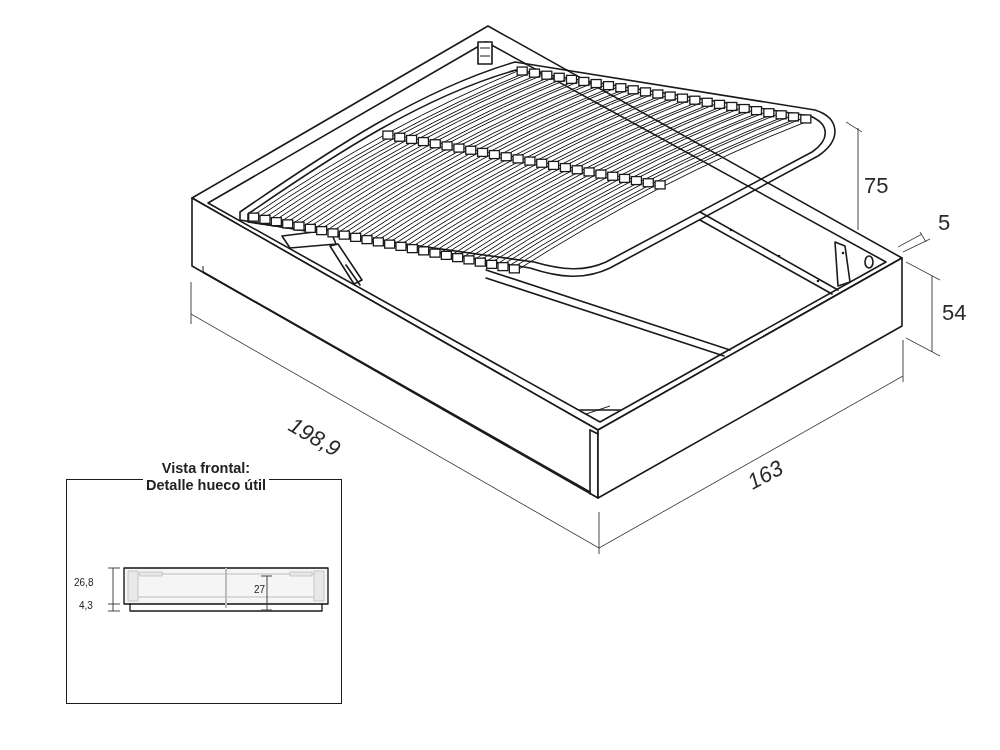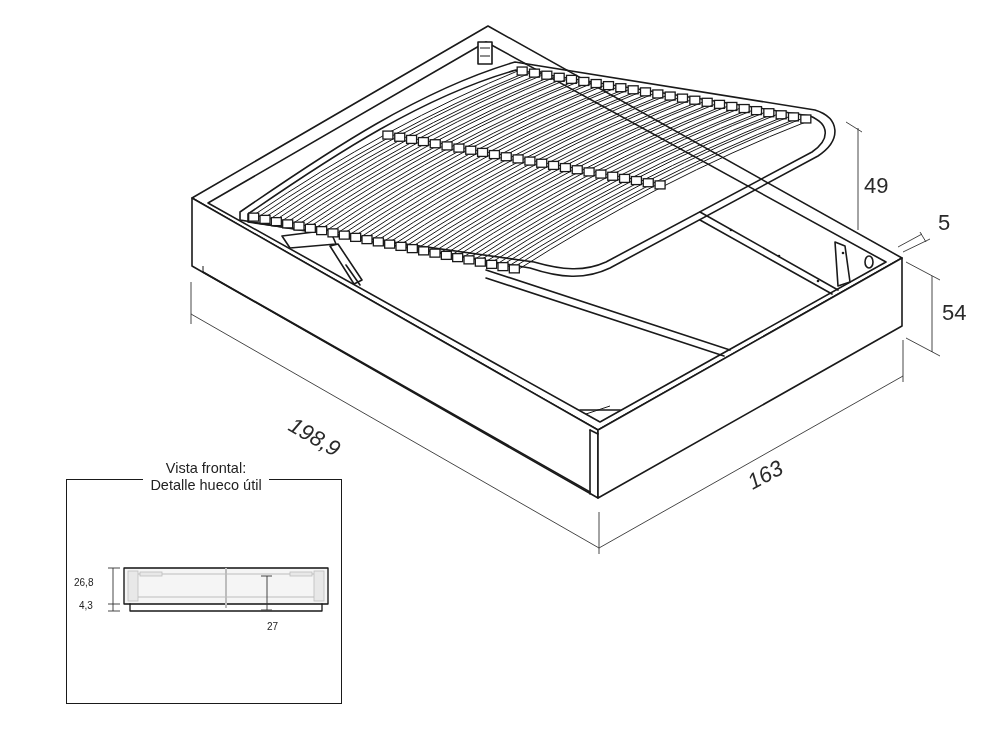"49" div.label { text: 49 -> 75 }
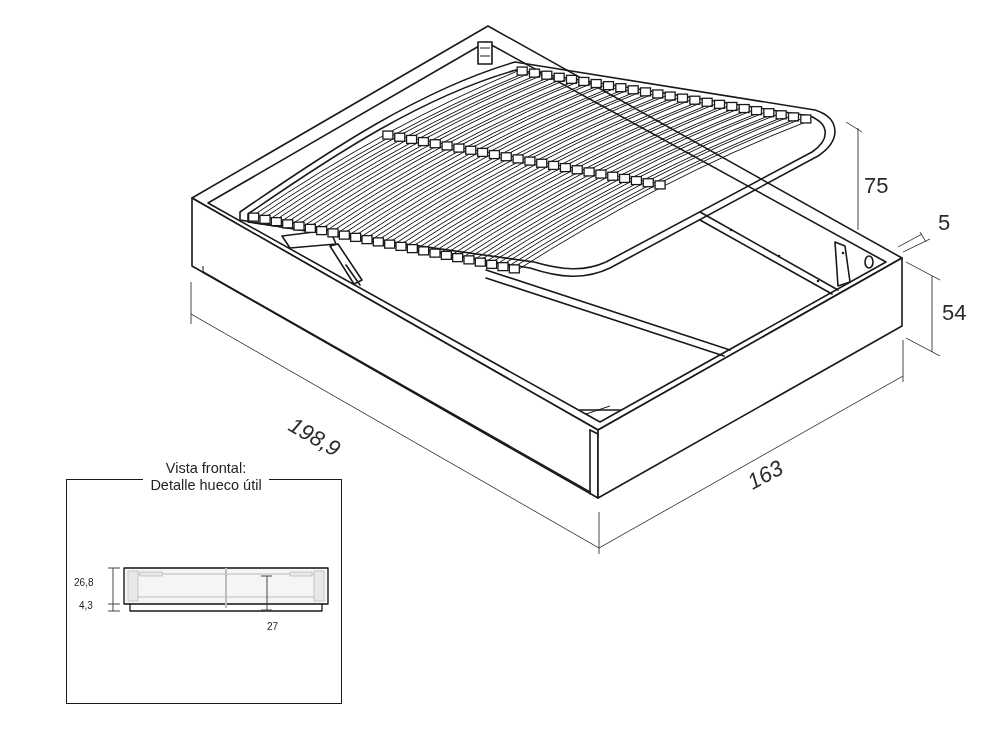"Vista frontal:" div.caption { font-weight: none -> bold }
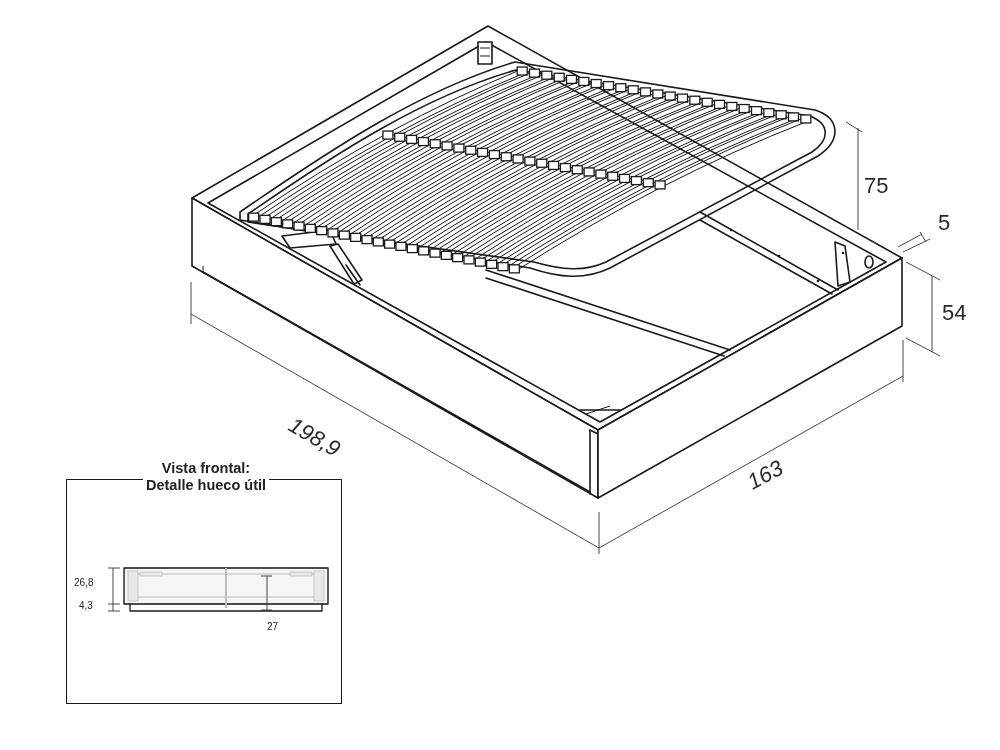"27" div.label-sm { left: 267px -> 254px; margin-top: 37px -> none }
